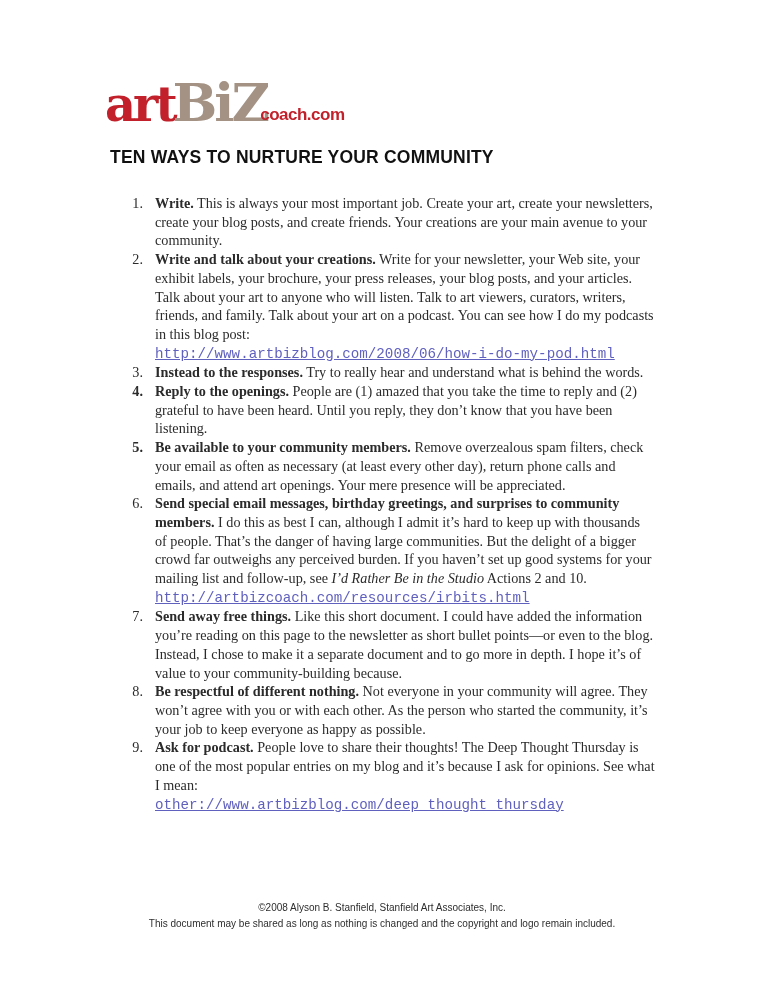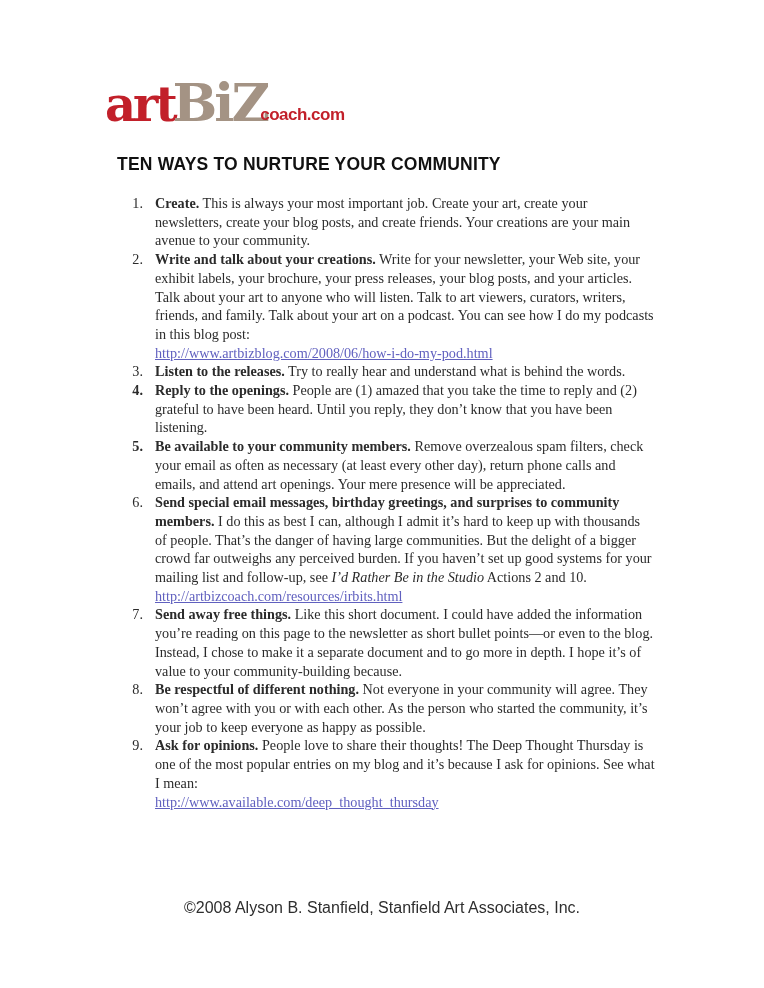"TEN WAYS TO NURTURE YOUR" h1.doc-title { margin: 7px -> 0 }
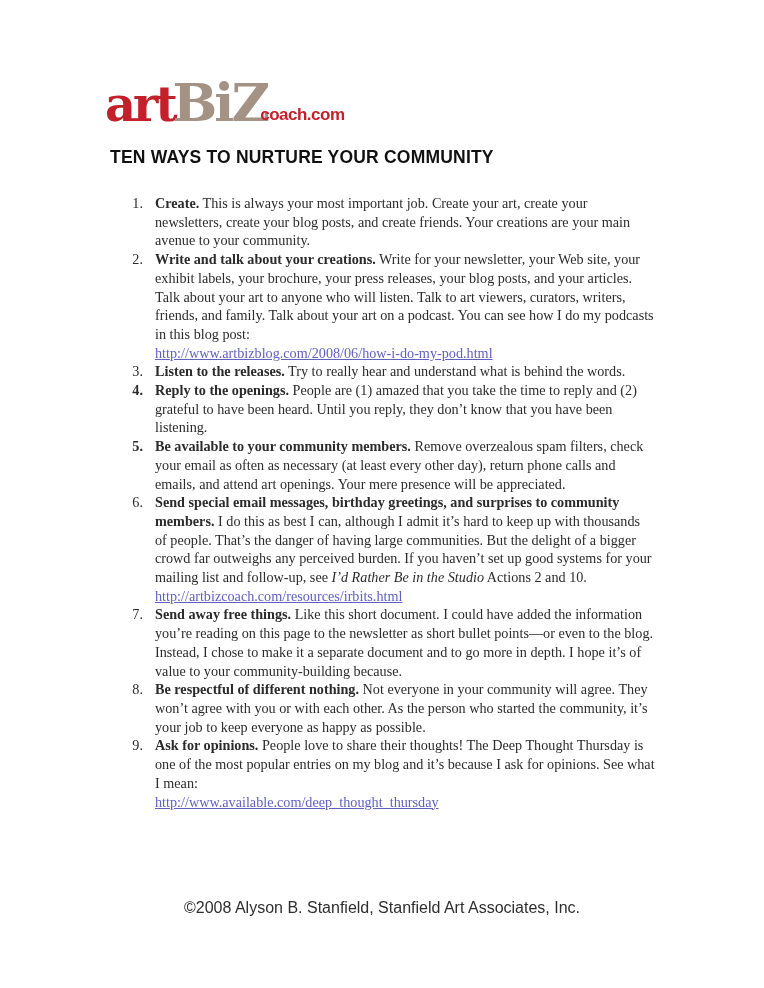"Create." span.bold { text: Create -> Write }
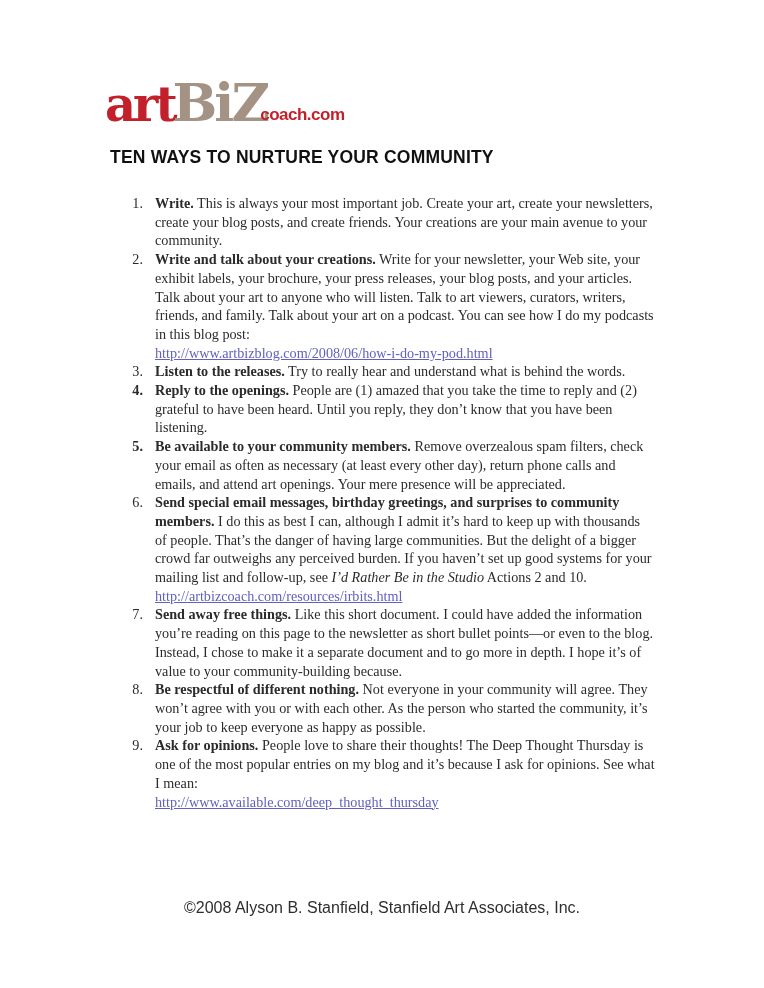"http://www.artbizblog.com/2008/06/how-i-" .list a { font-family: none -> Liberation Mono, monospace }
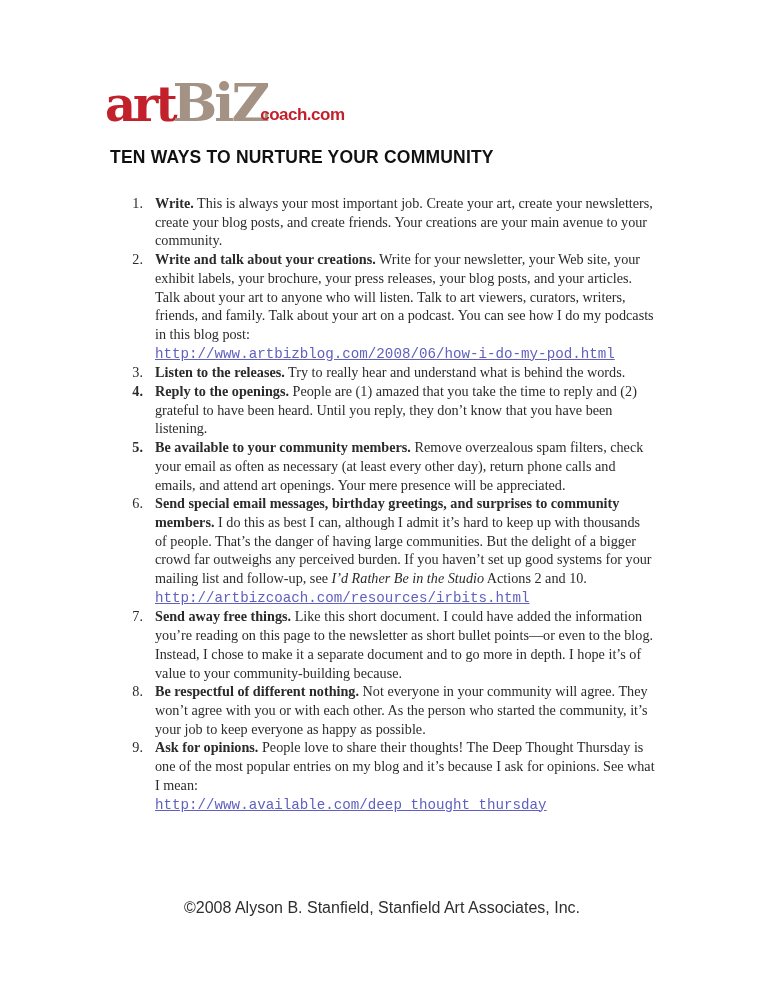"Listen to the releases." span.bold { text: Listen to the releases -> Instead to the responses }
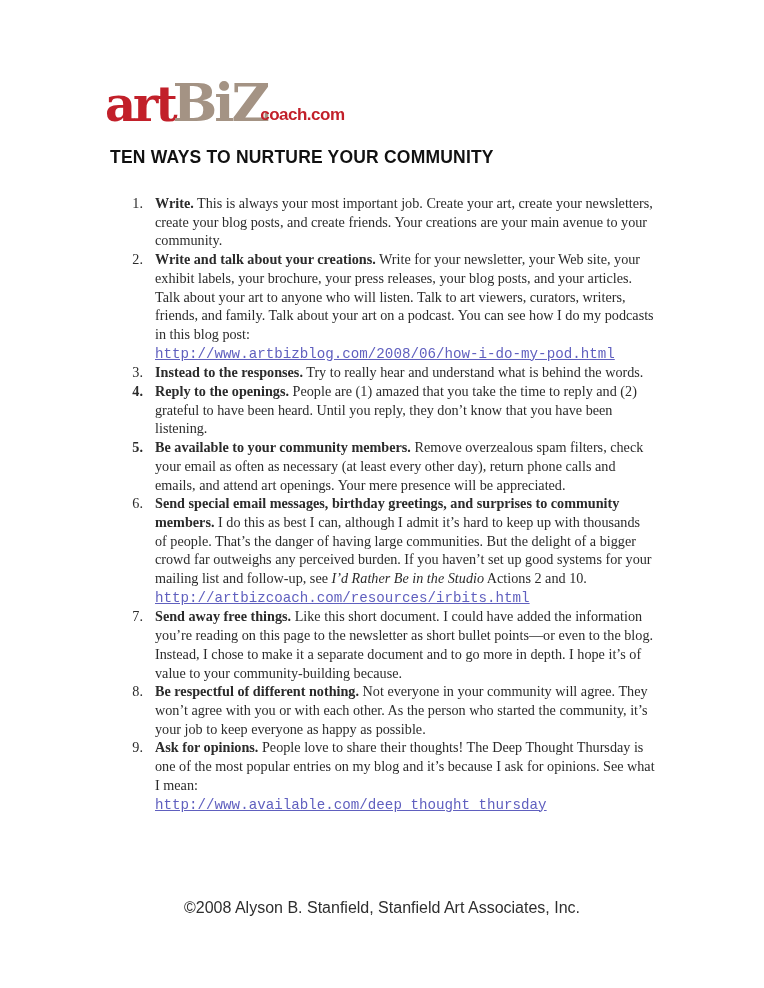"Ask for opinions." span.bold { text: opinions -> podcast }
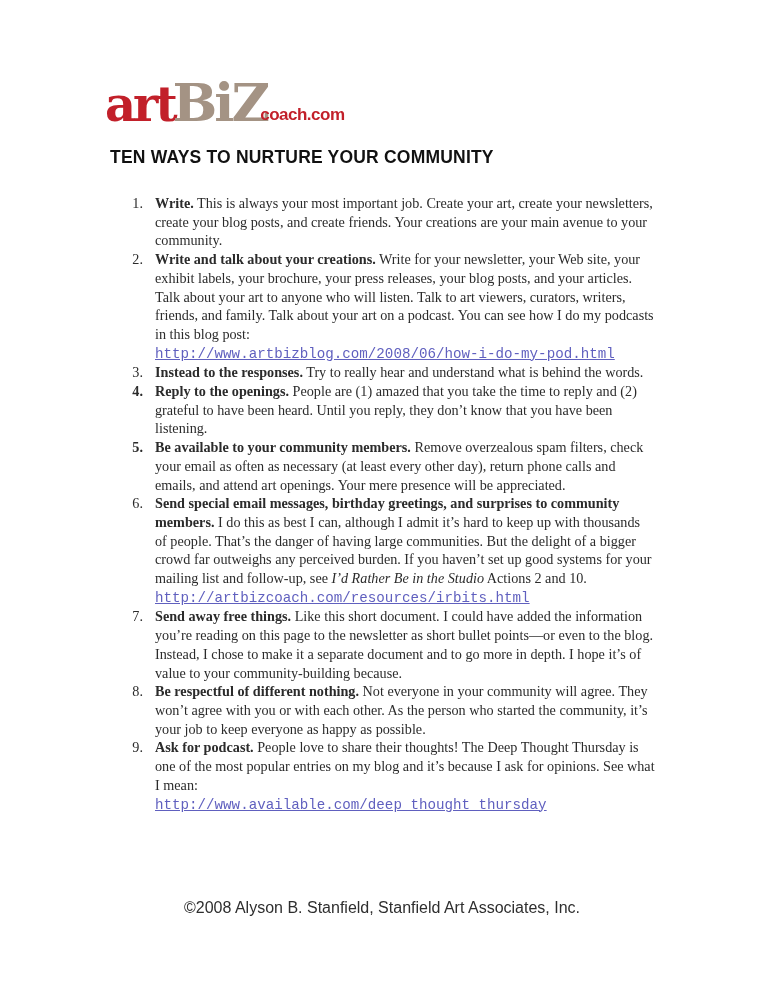"http://www.available.com/deep_thought_th" a { text: http://www.available.com/deep -> other://www.artbizblog.com/deep }
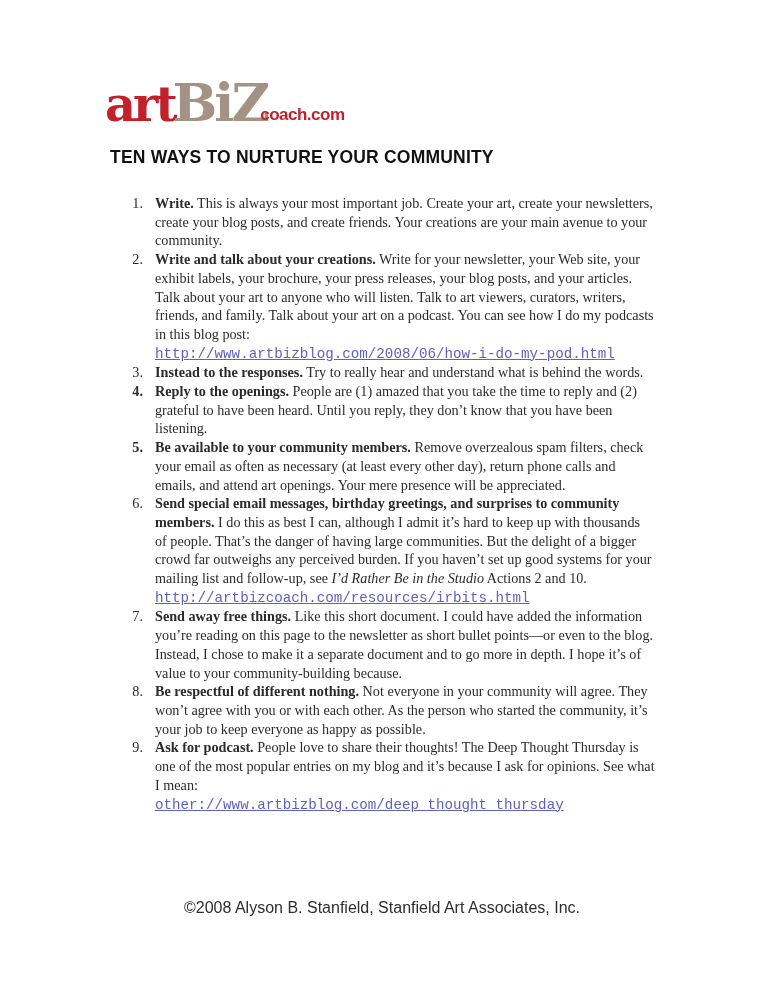"©2008 Alyson B. Stanfield, Stanfield" .footer { font-size: 16px -> 10px }
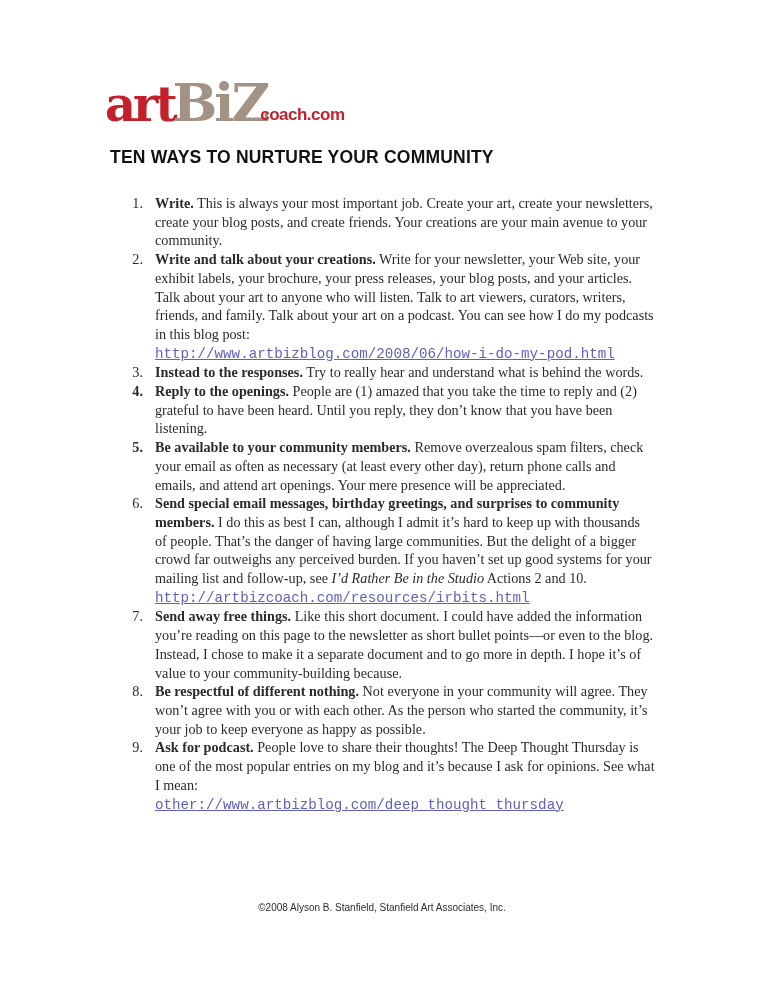"This document may be shared" div { html: none -> <div>This document may be shared as long as nothing is changed and the copyright and logo remain included.</div> }
